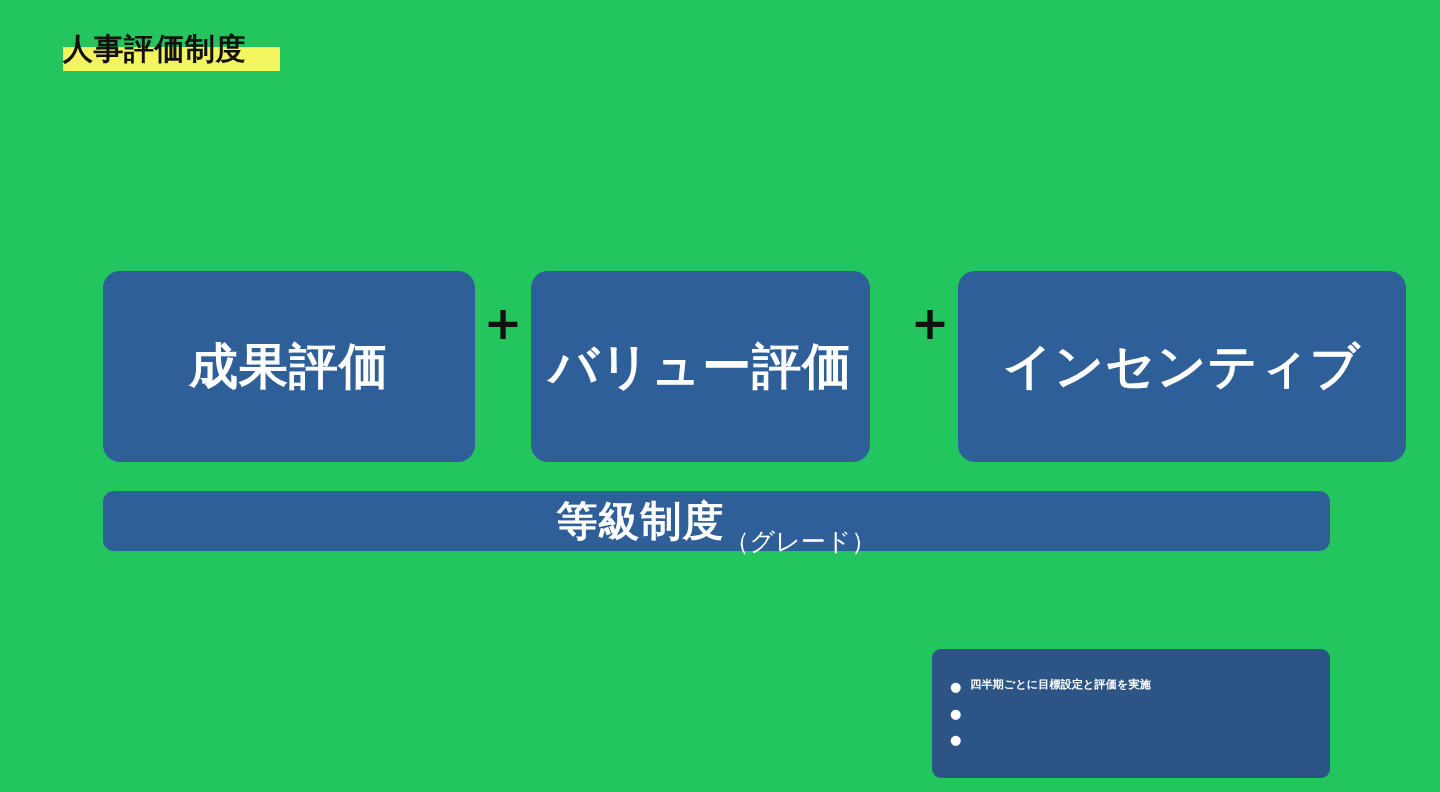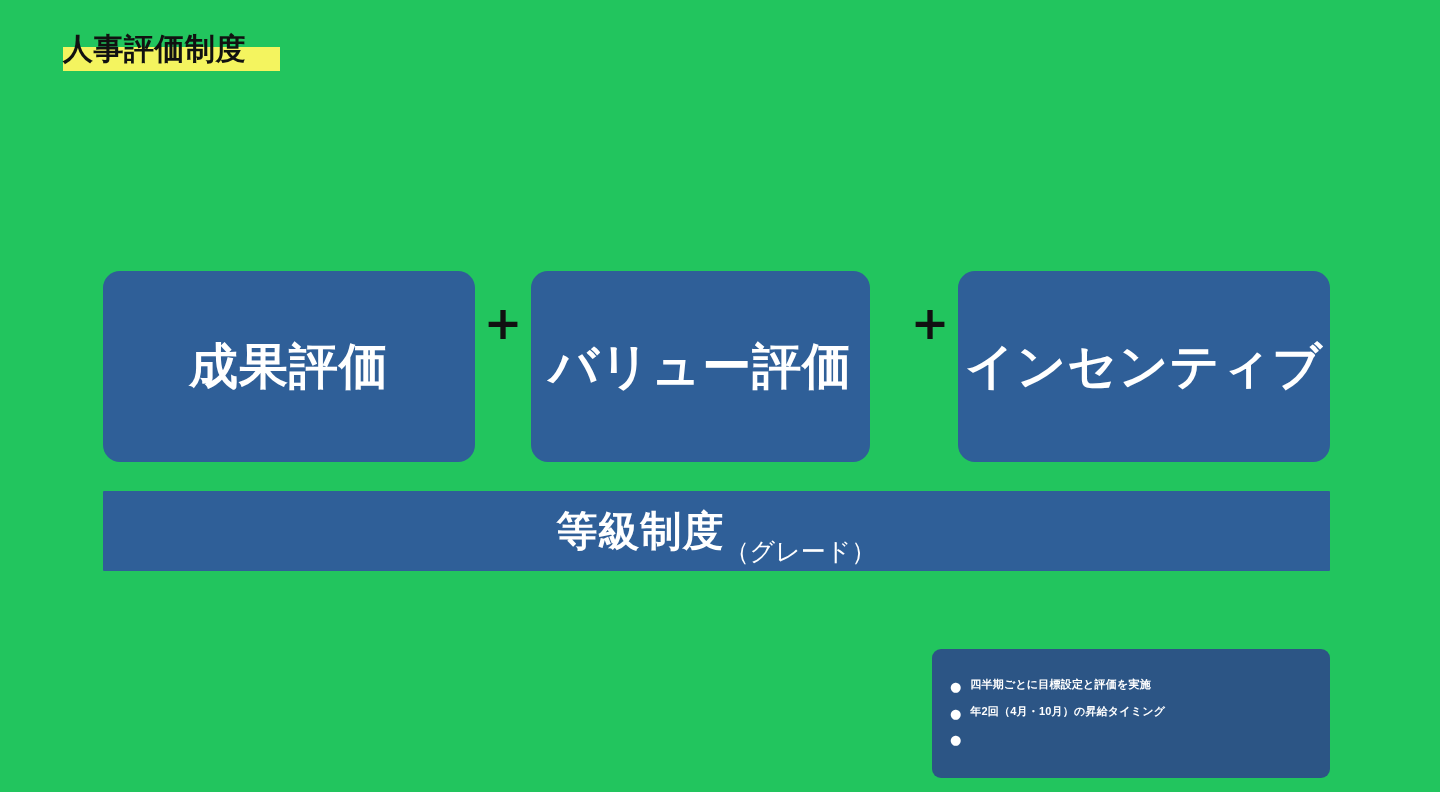"インセンティブ" #box-incent { width: 372px -> 448px }
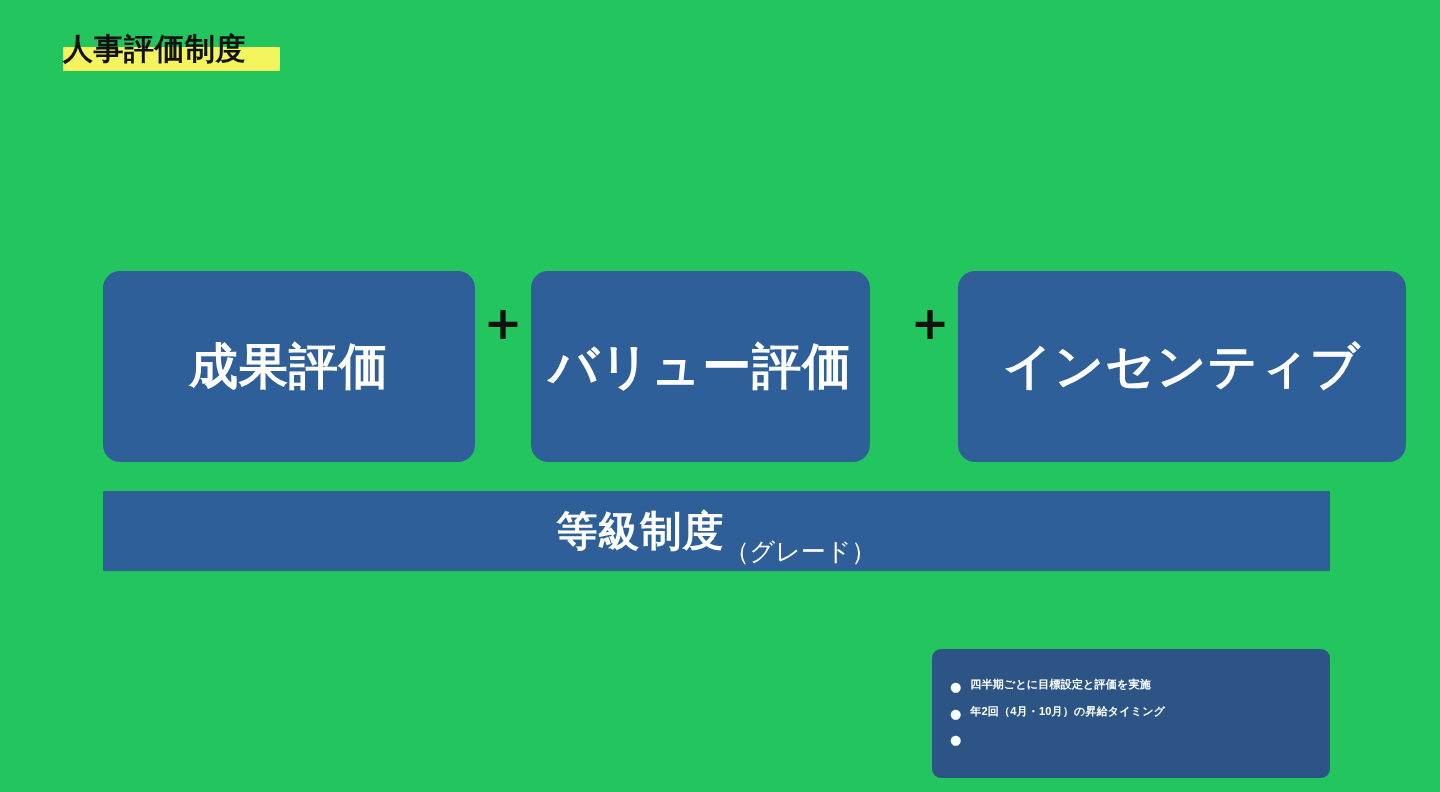"等級制度" .grade-bar { border-radius: 1px -> 11px; height: 80px -> 60px }
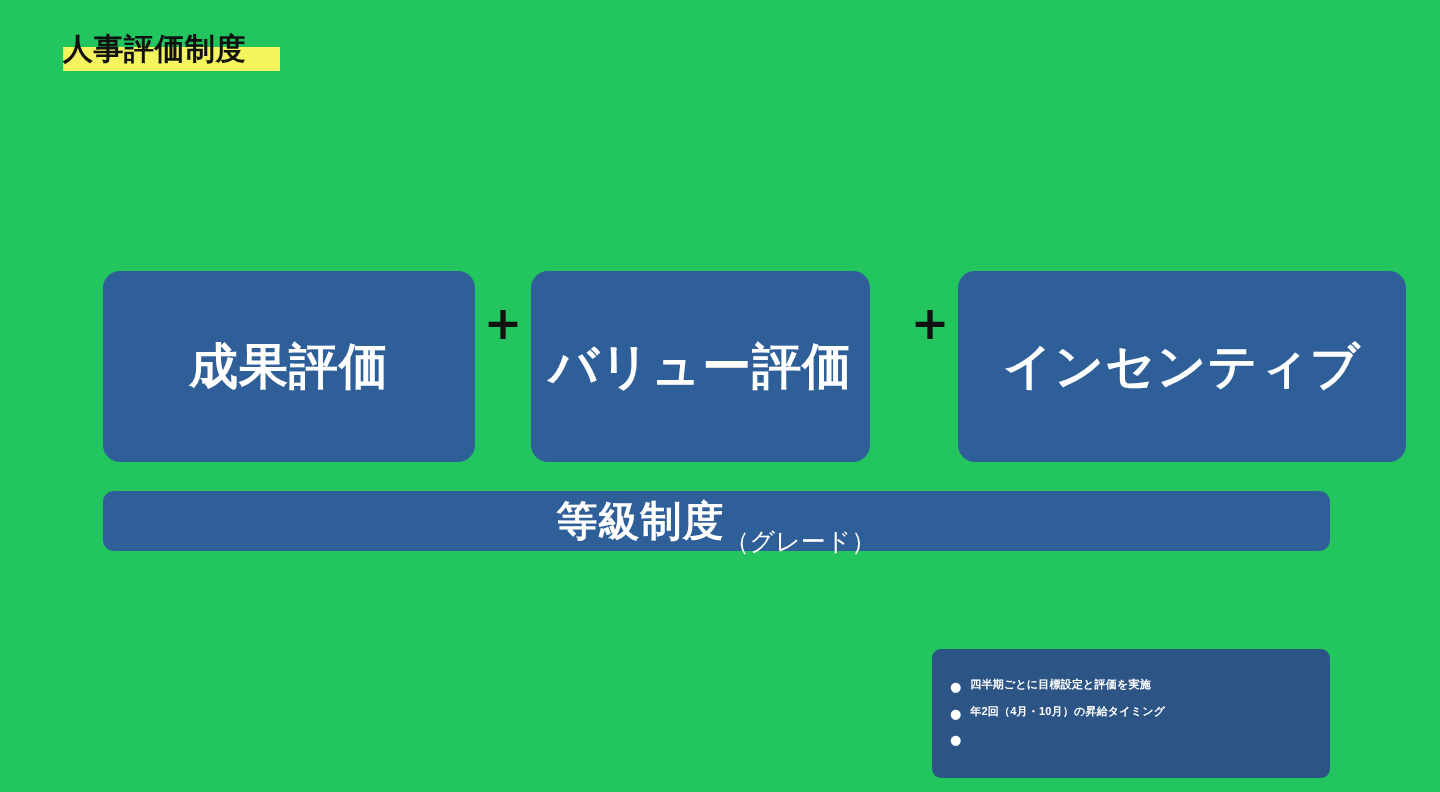"年2回（4月・10月）の昇給タイミング" span.note-text { html: <span>年2回（4月・10月）の昇給タイミング</span> -> none }
